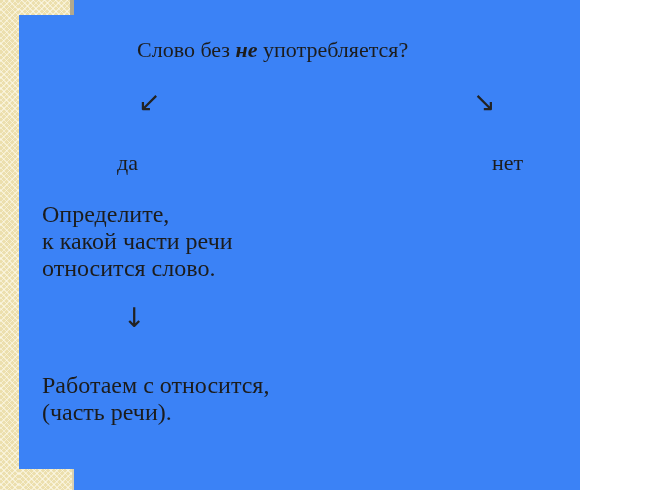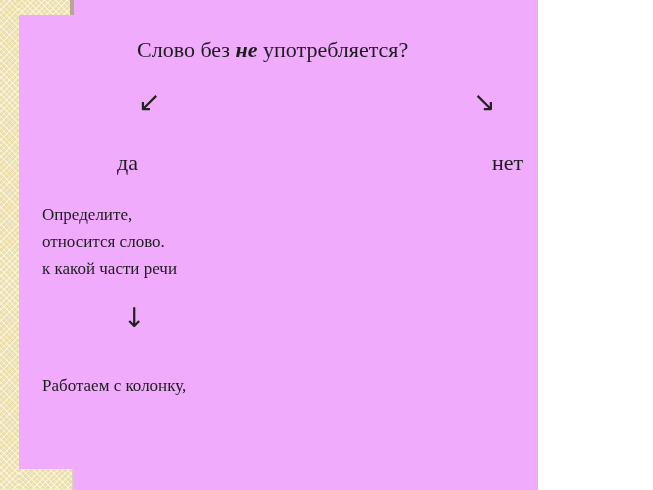"Слово без не употребляется?" .slide { background: #f0abfc -> #3b82f6; width: 538px -> 580px }
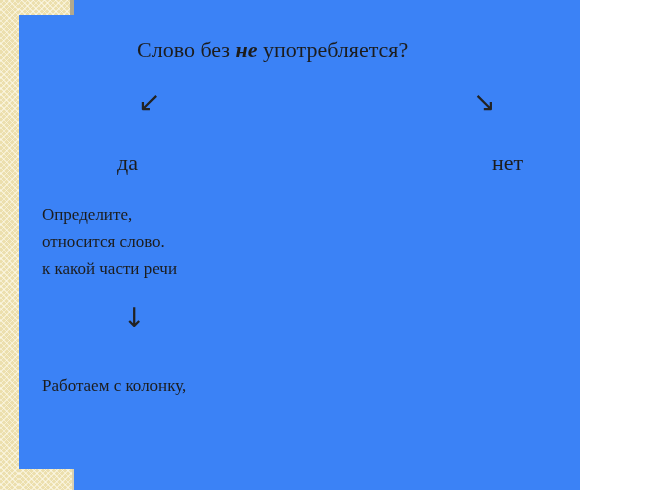"Определите," .block { font-size: 17px -> 24px }
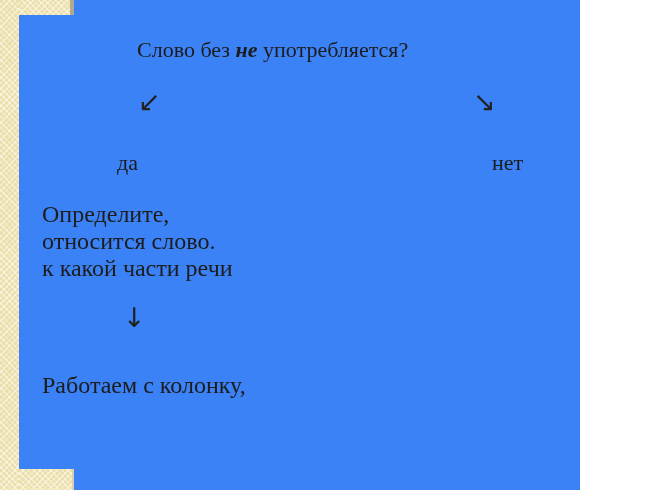"относится слово." div { order: before "к какой части речи" -> after "к какой части речи" }
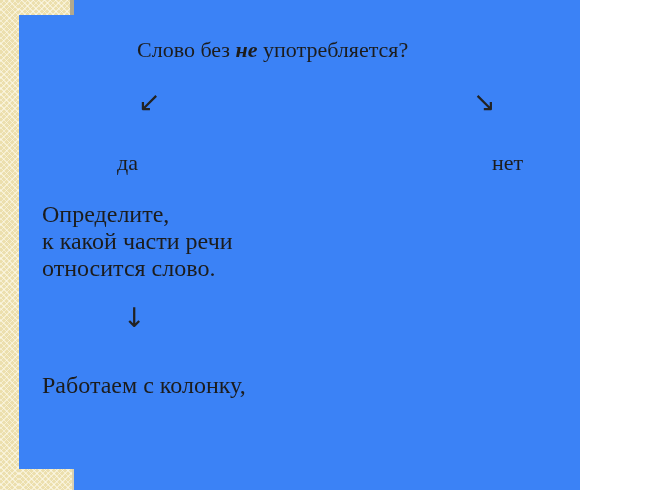"Работаем с колонку," div { text: колонку -> относится }
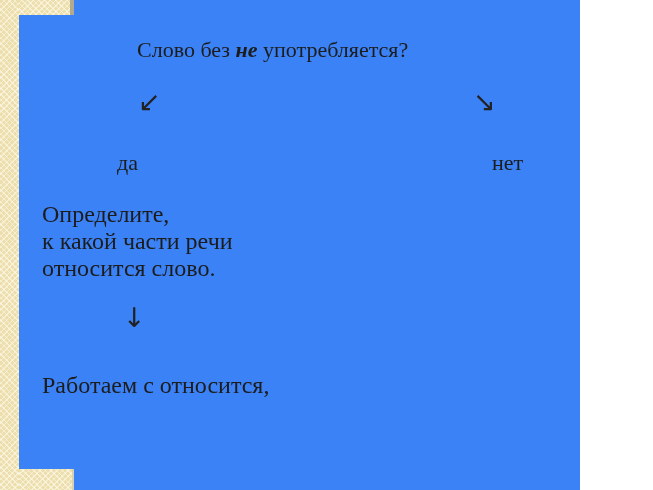"(часть речи)." div { html: none -> <div>(часть речи).</div> }
